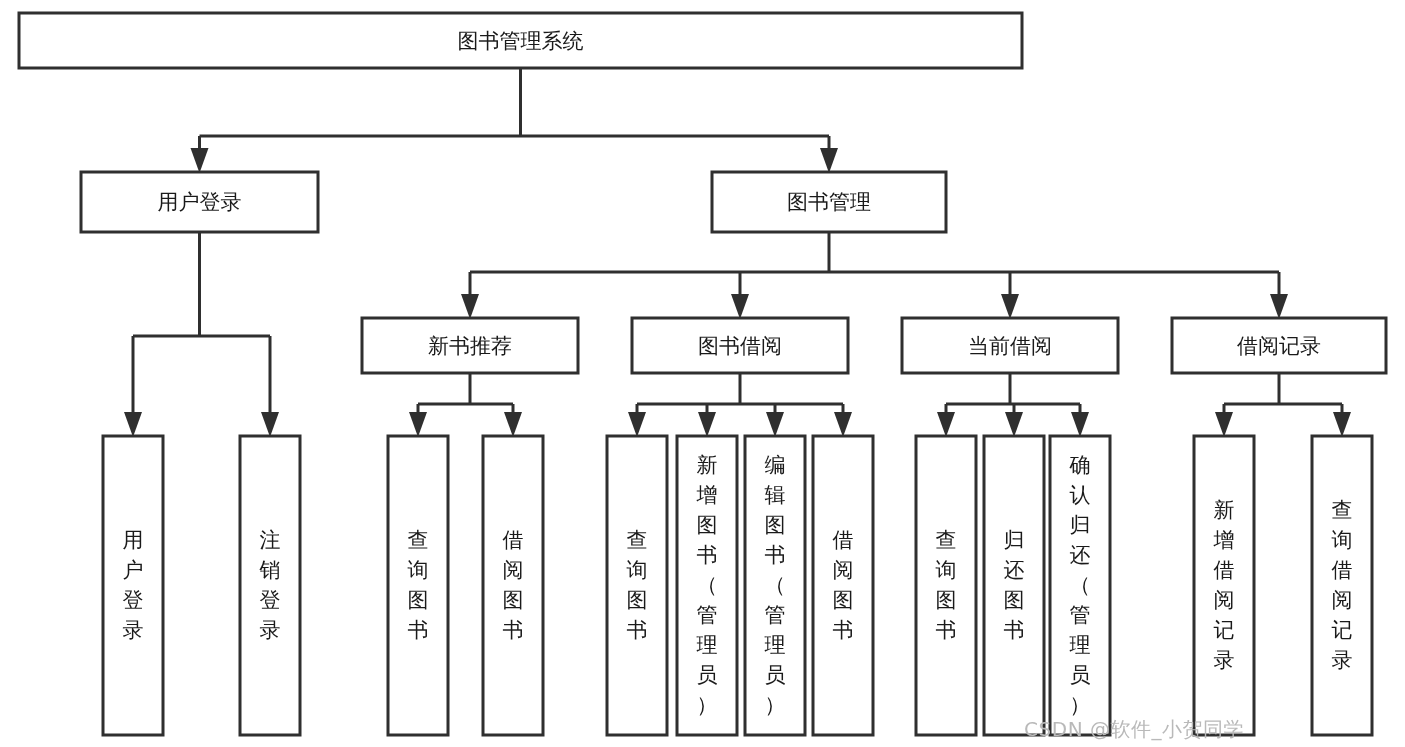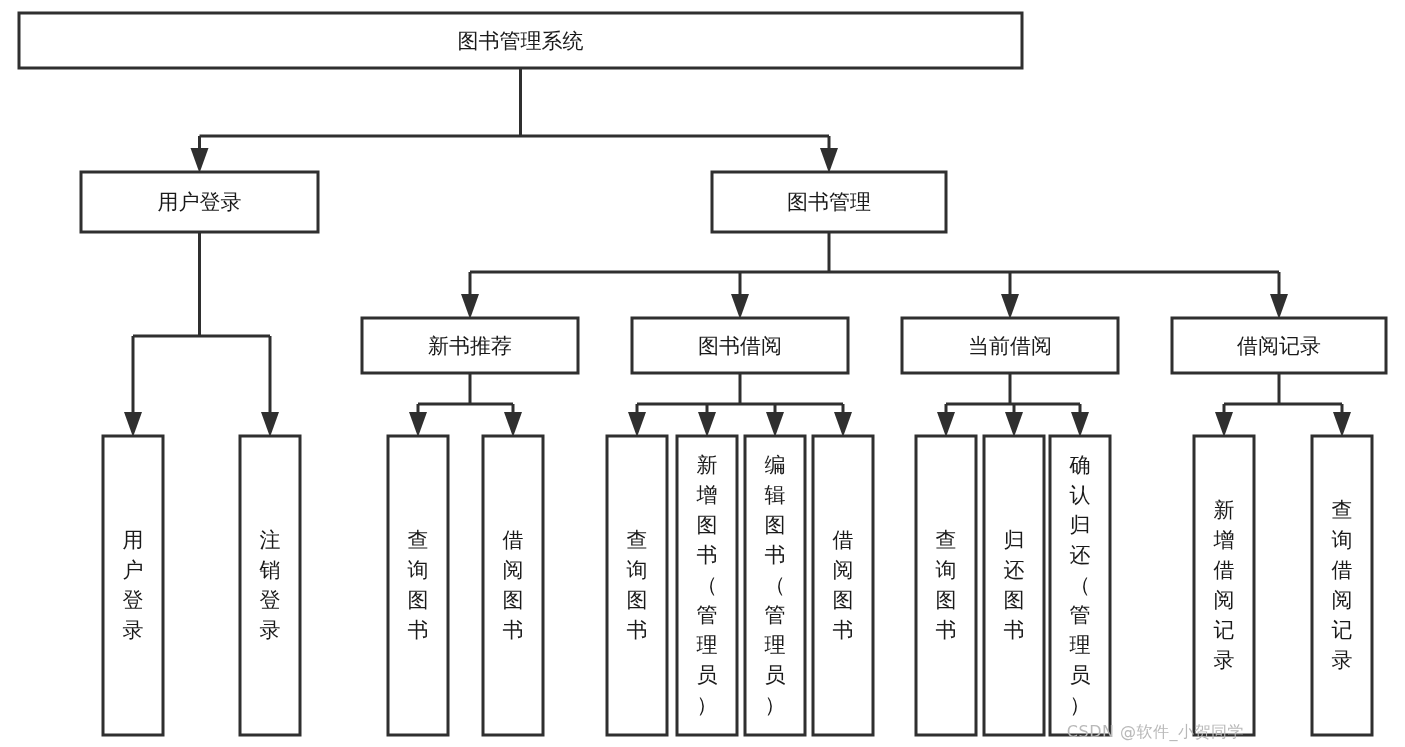"CSDN @软件_小贺同学" .watermark-text { font-size: 16px -> 20px }
